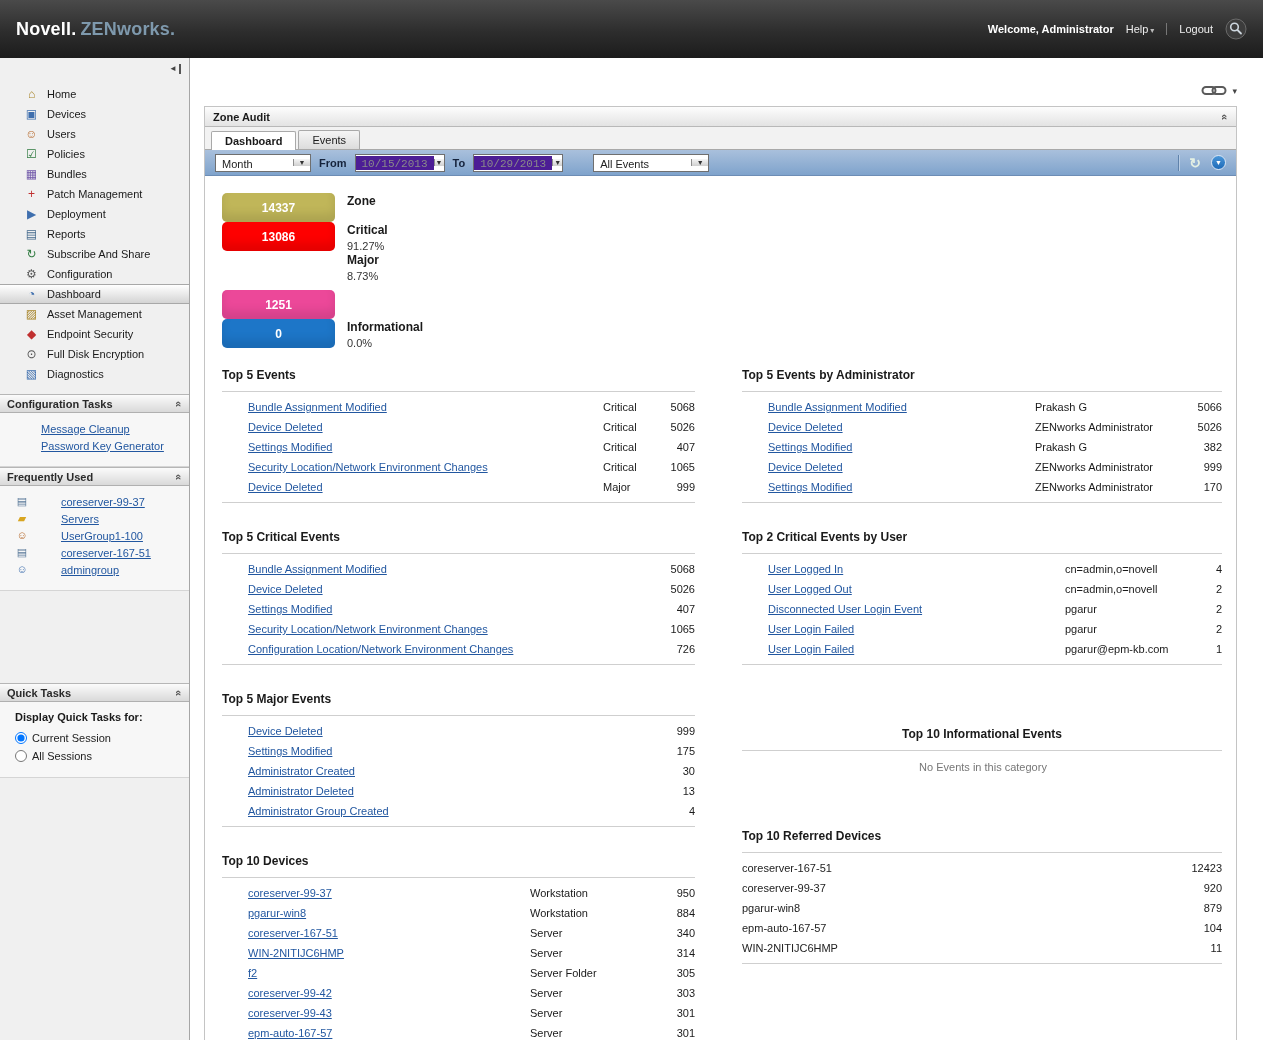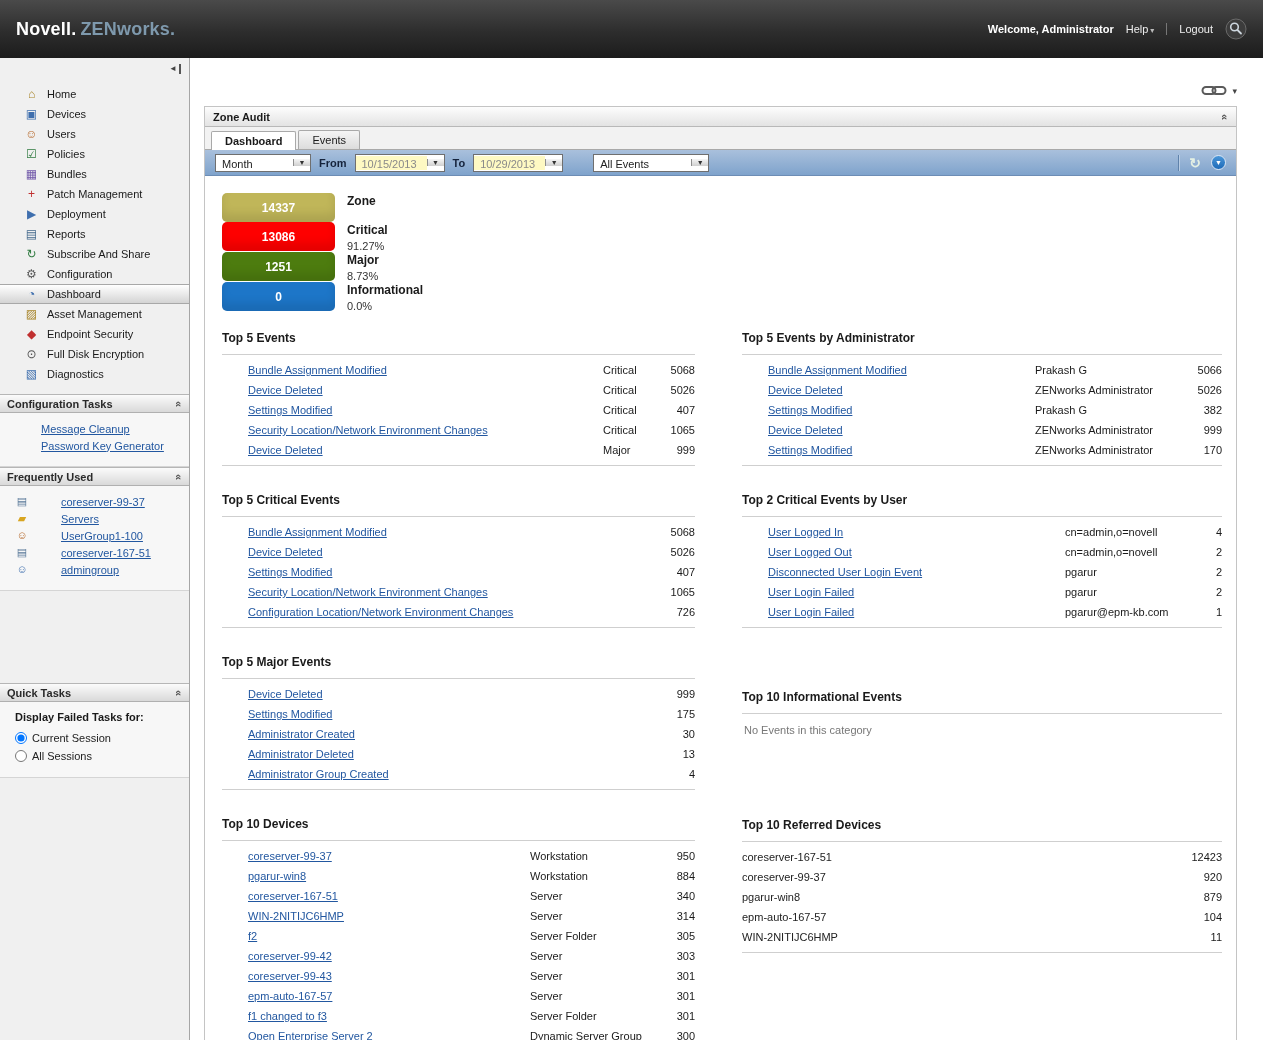"10/15/2013" .combo.date .txt { background: #fef9c3 -> #4c1d95; font-family: none -> Liberation Mono, monospace }
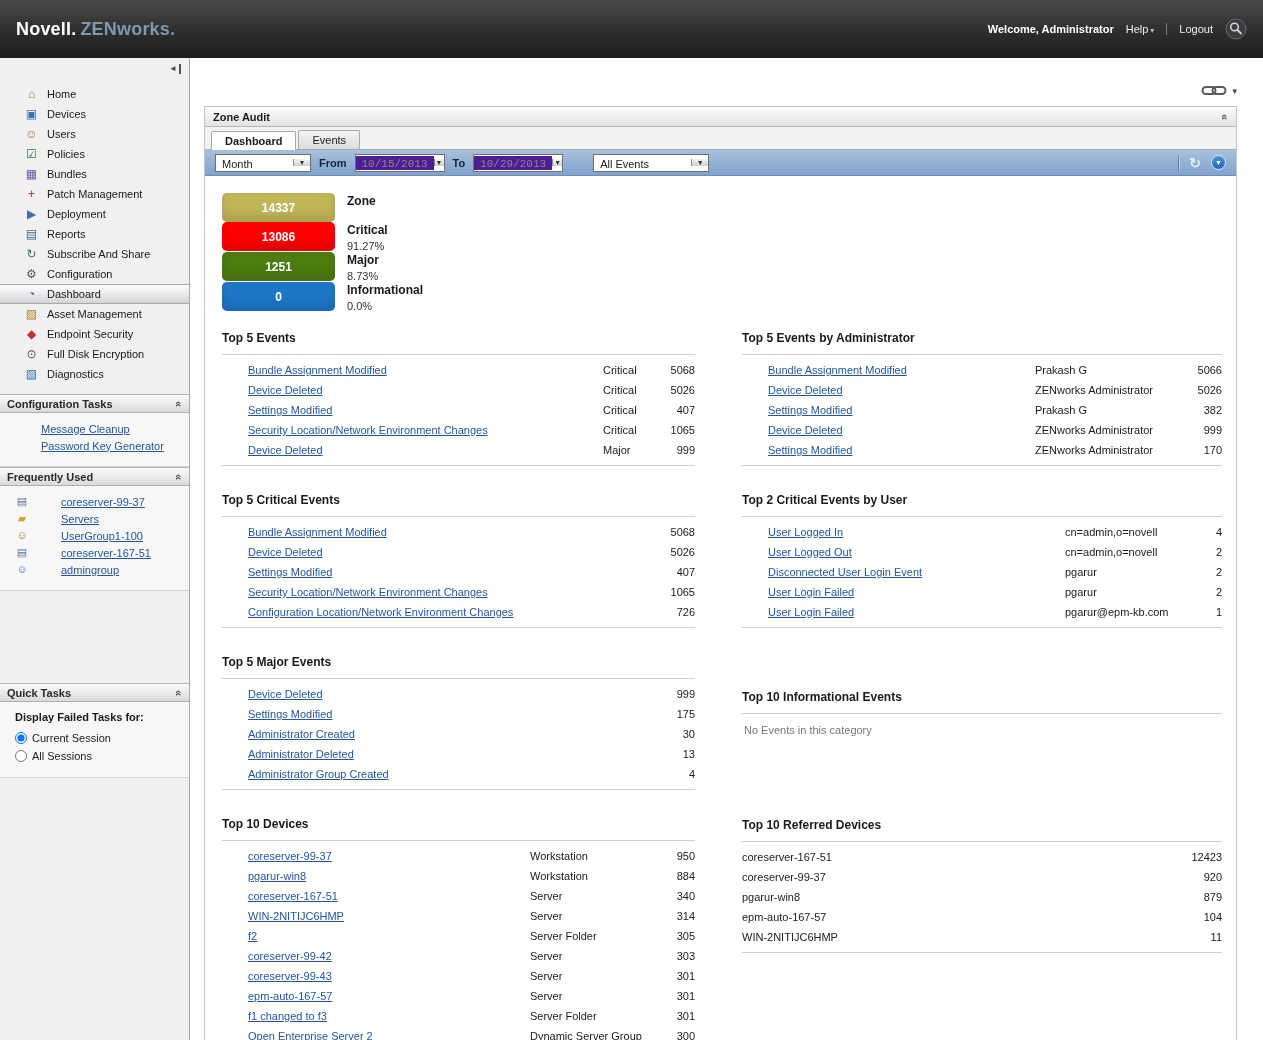"1251" div.badge { background: #4d7c0f -> #ec4899; margin-top: none -> 38px }
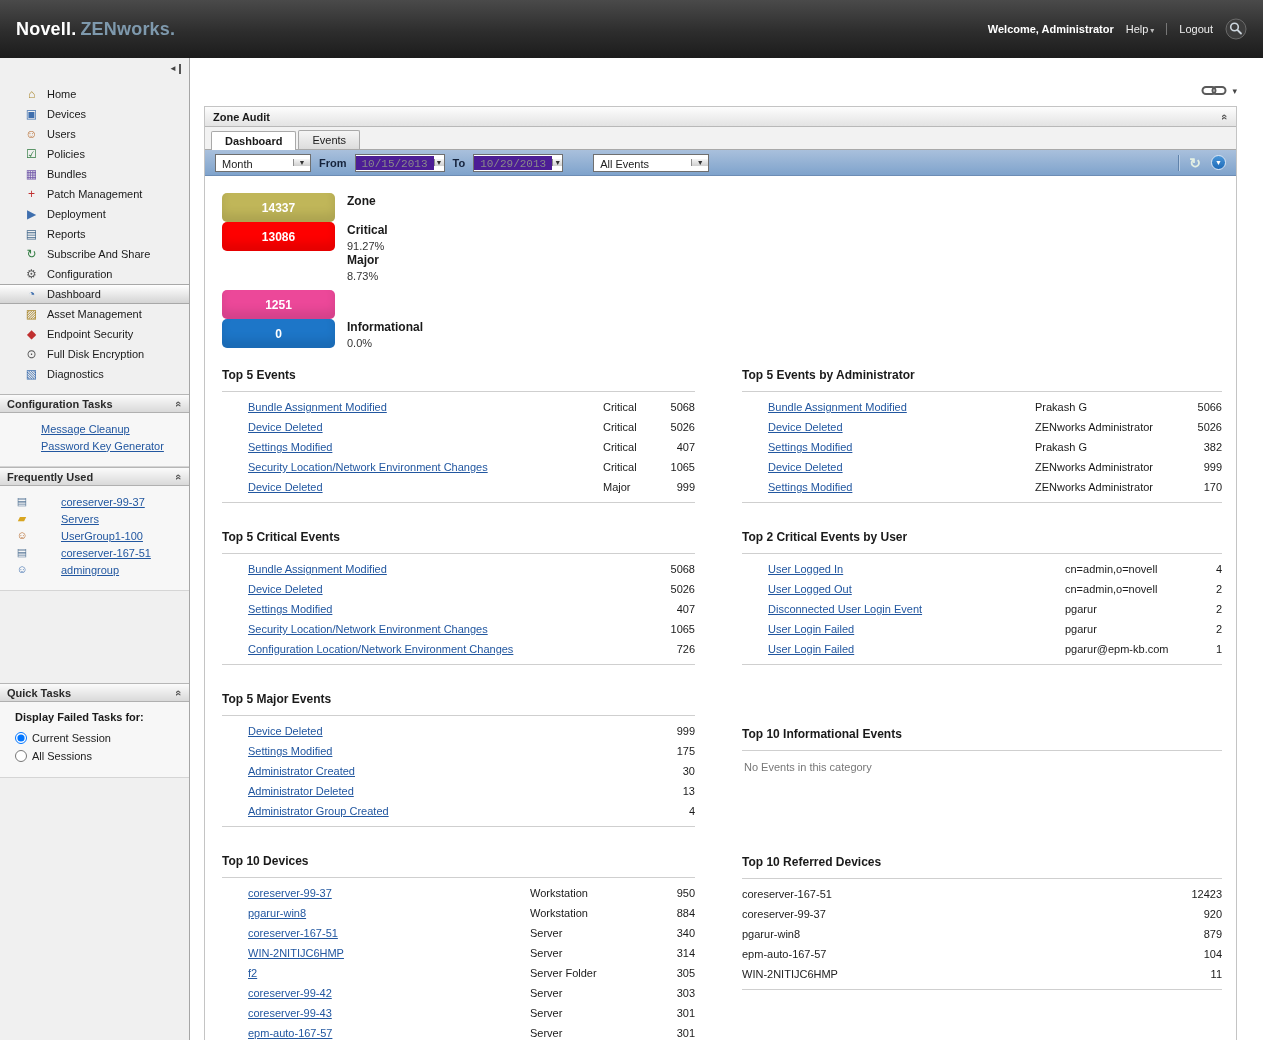"Display Failed Tasks for:" div.qt-label { text: Failed -> Quick }
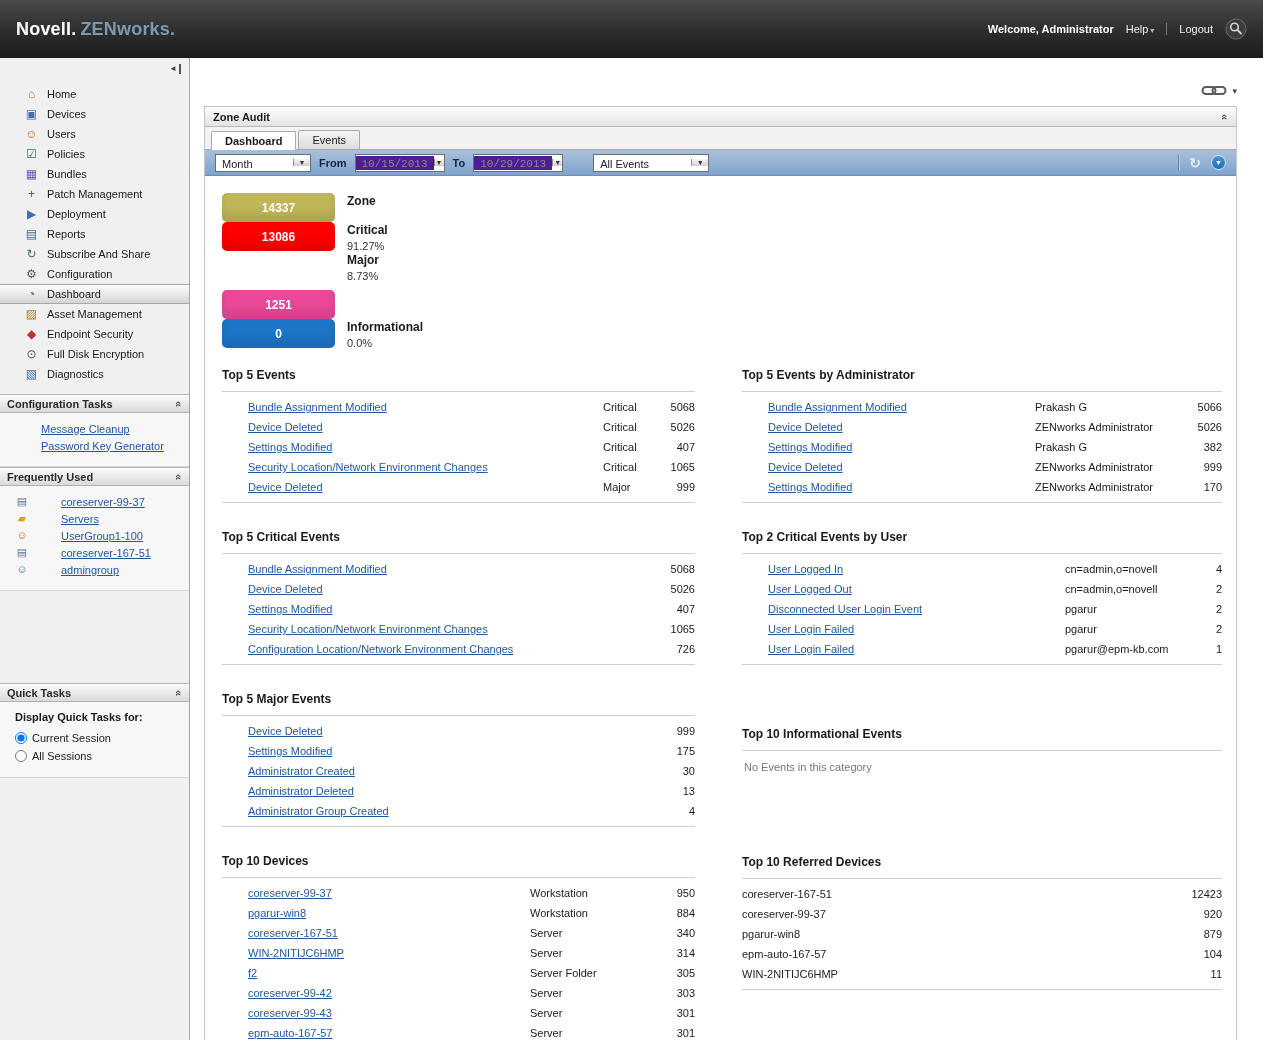"Top 10 Informational Events" .section.info-sec { margin-bottom: 82px -> 56px; text-align: none -> center }
